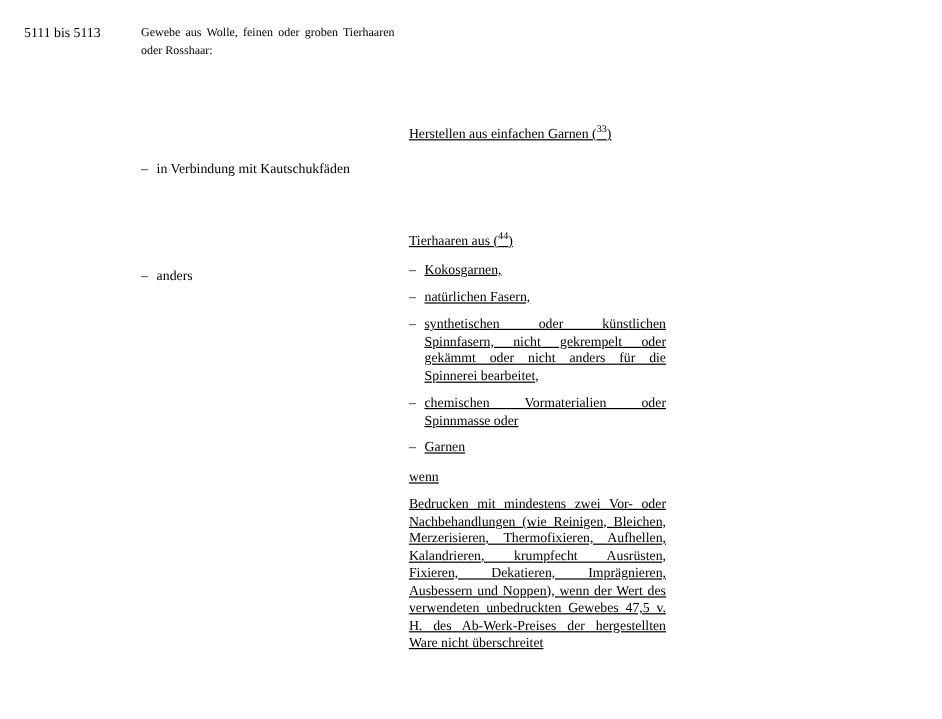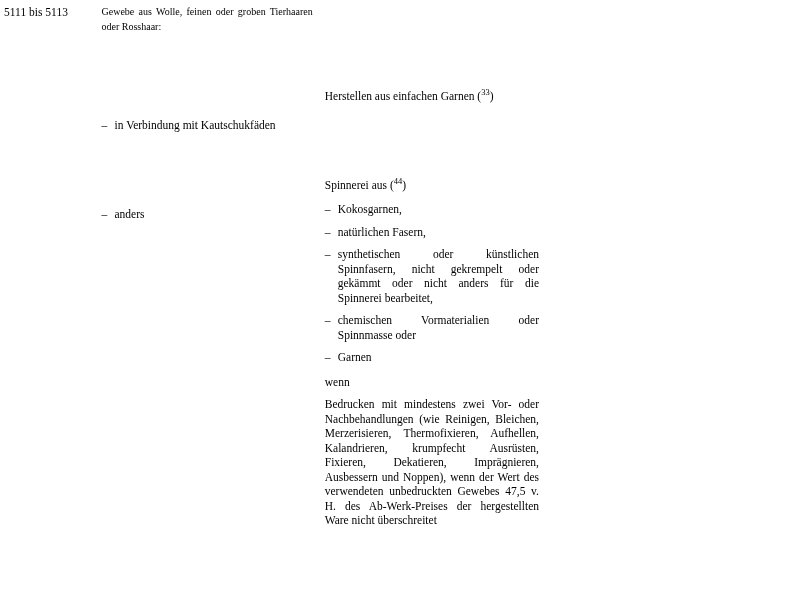"5111 bis 5113" table.tariff-table { margin: 0 -> 16px }
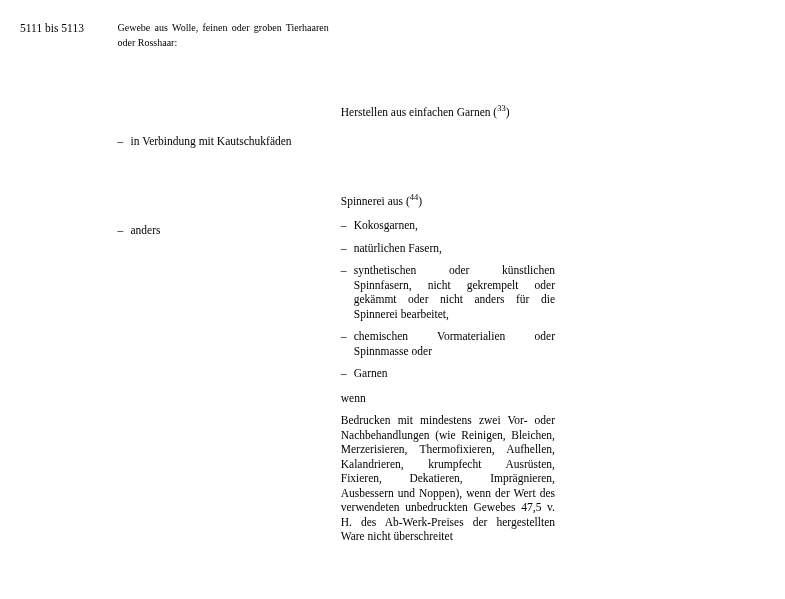"Herstellen aus einfachen Garnen (33)" .col-rule { text-decoration: none -> underline }
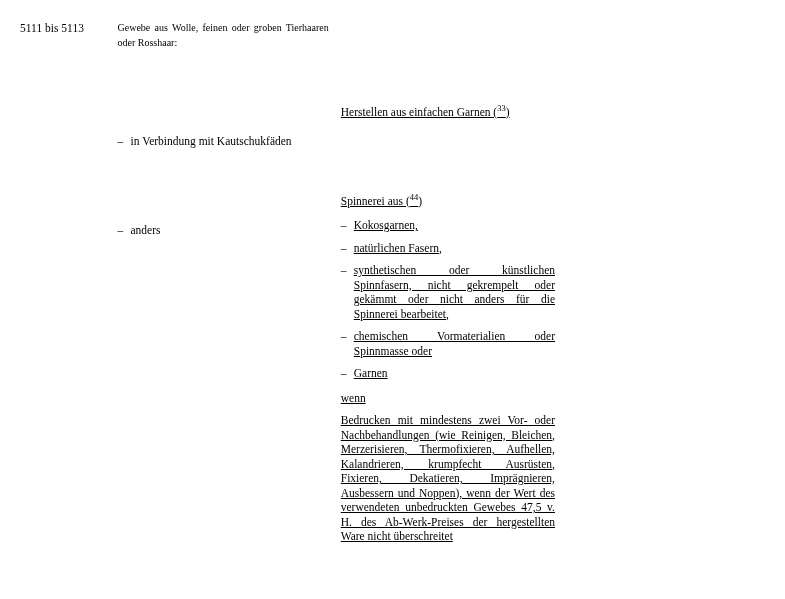"Spinnerei aus (" span { text: Spinnerei -> Tierhaaren }
